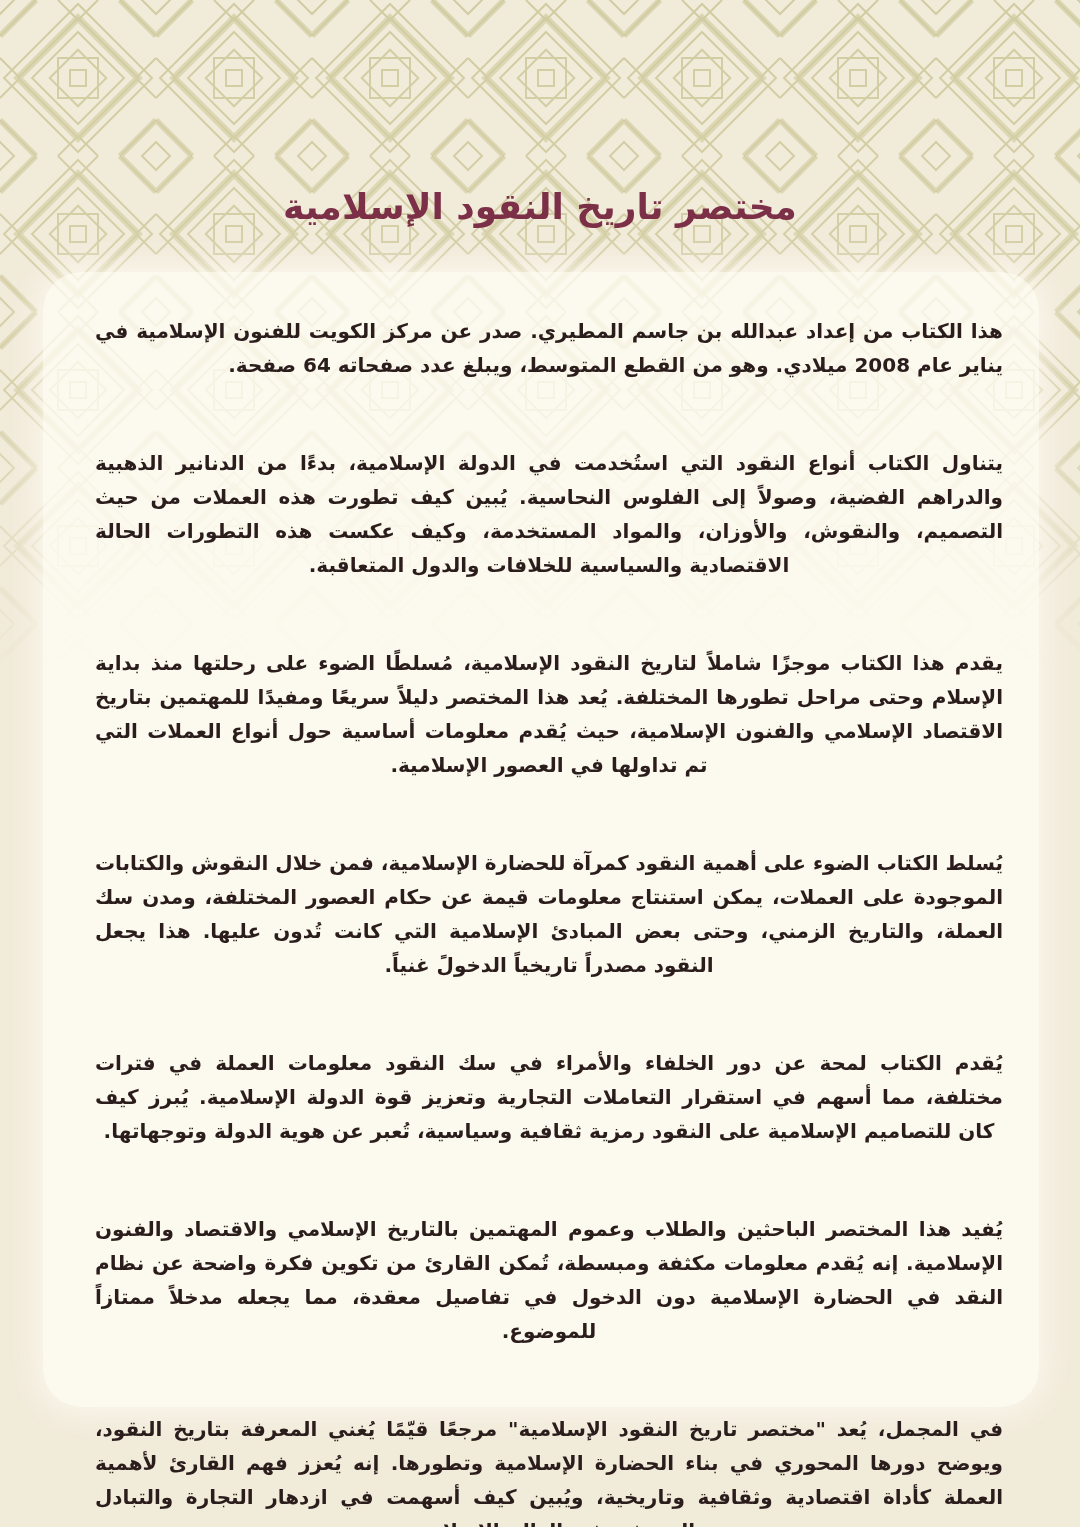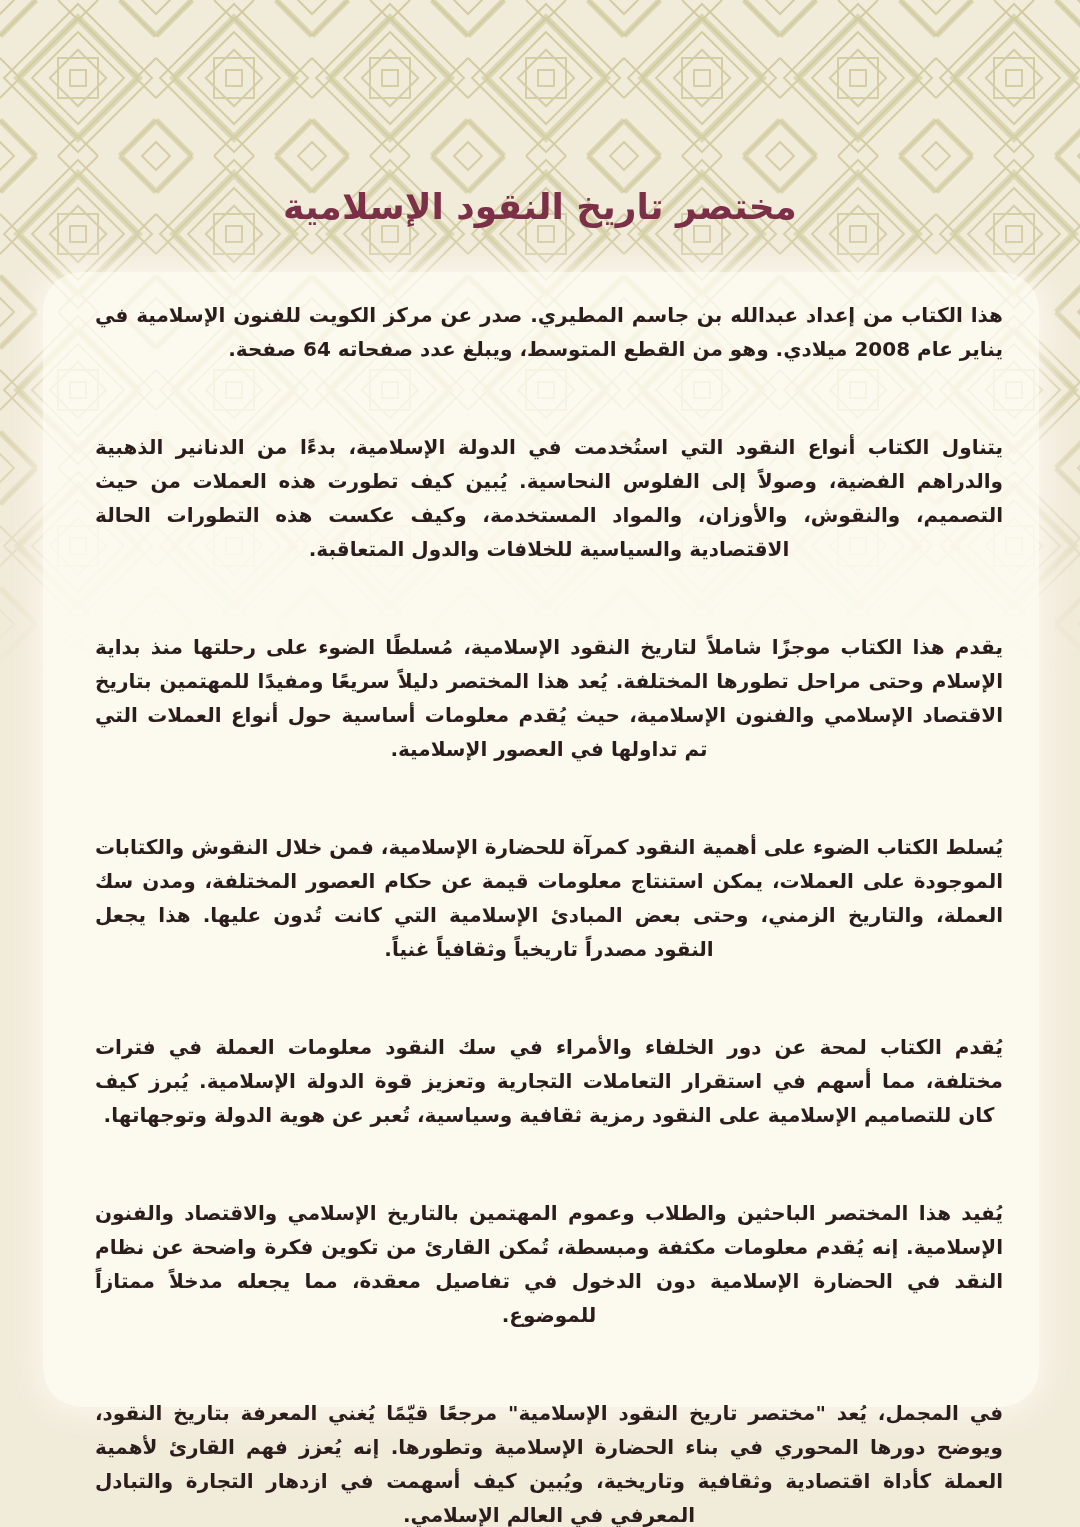"هذا الكتاب من إعداد عبدالله" .content-card p { margin: 0 0 64px 0 -> 16px 0 64px 0 }
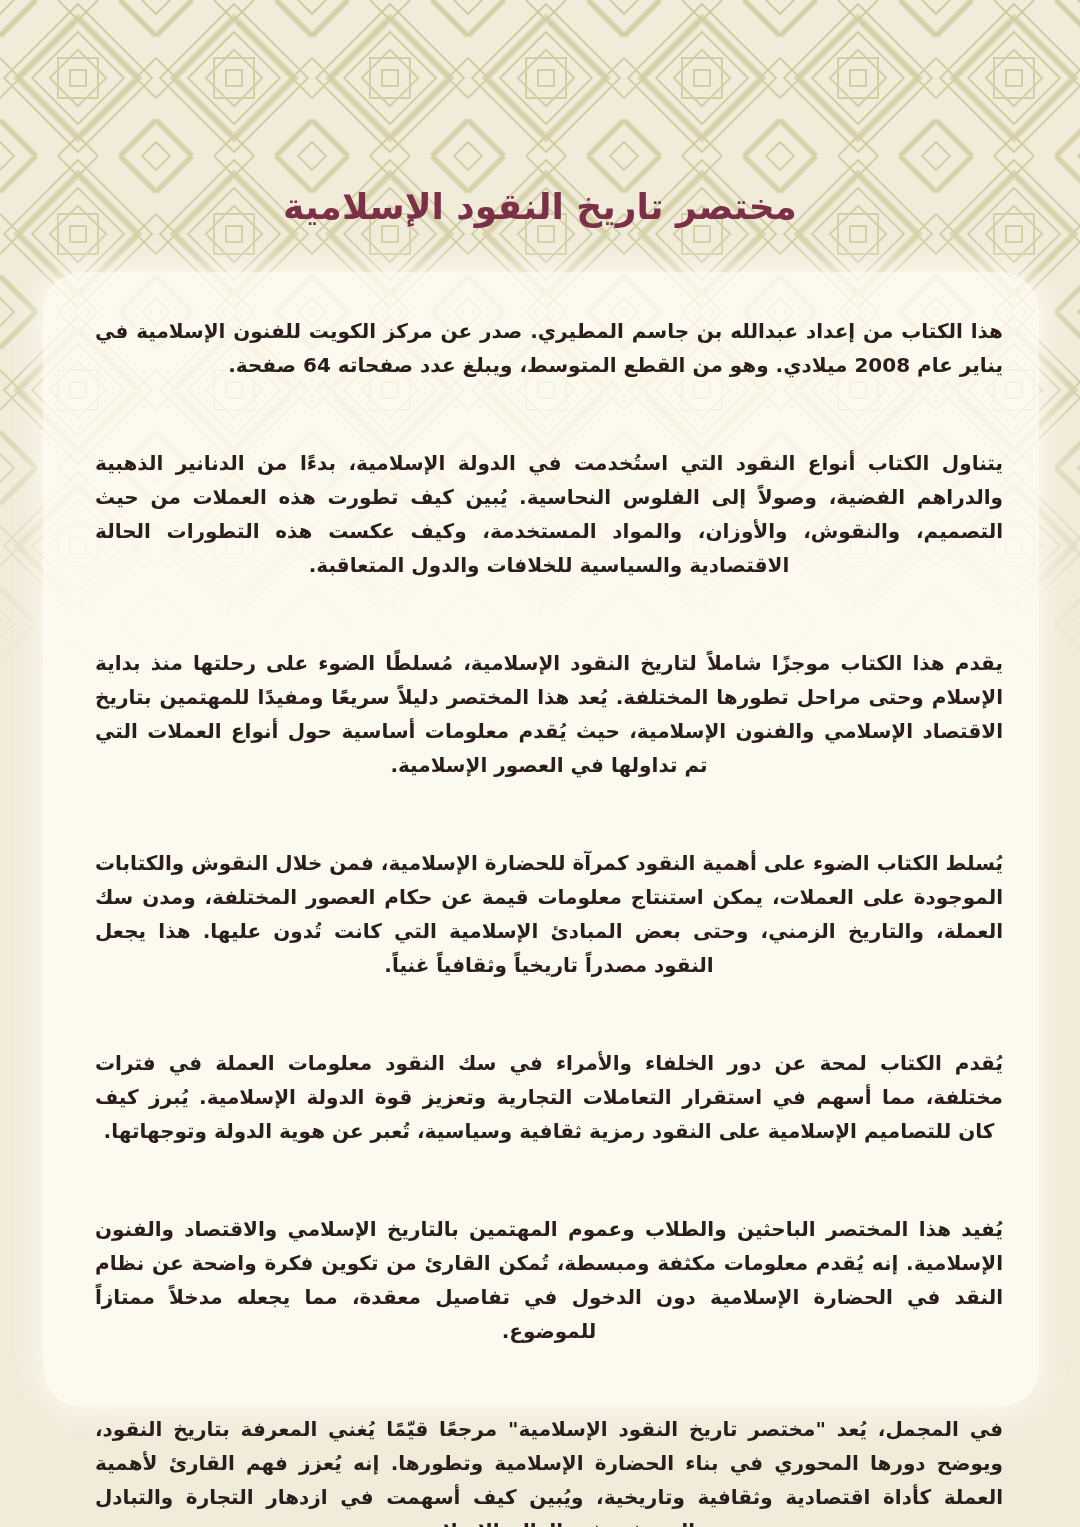"يُسلط الكتاب الضوء على أهمية" p { text: وثقافياً -> الدخولً }
